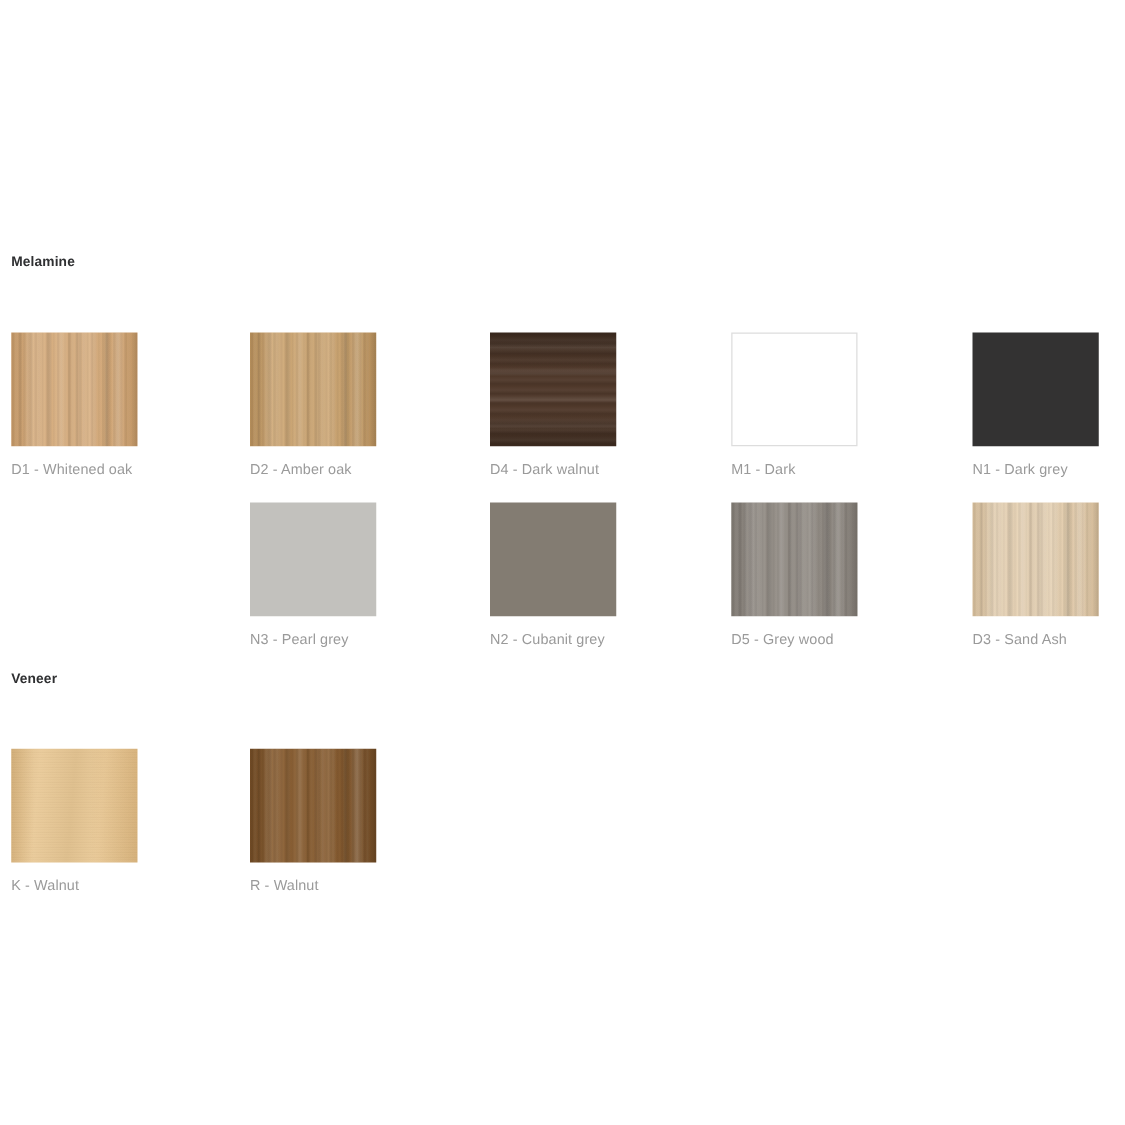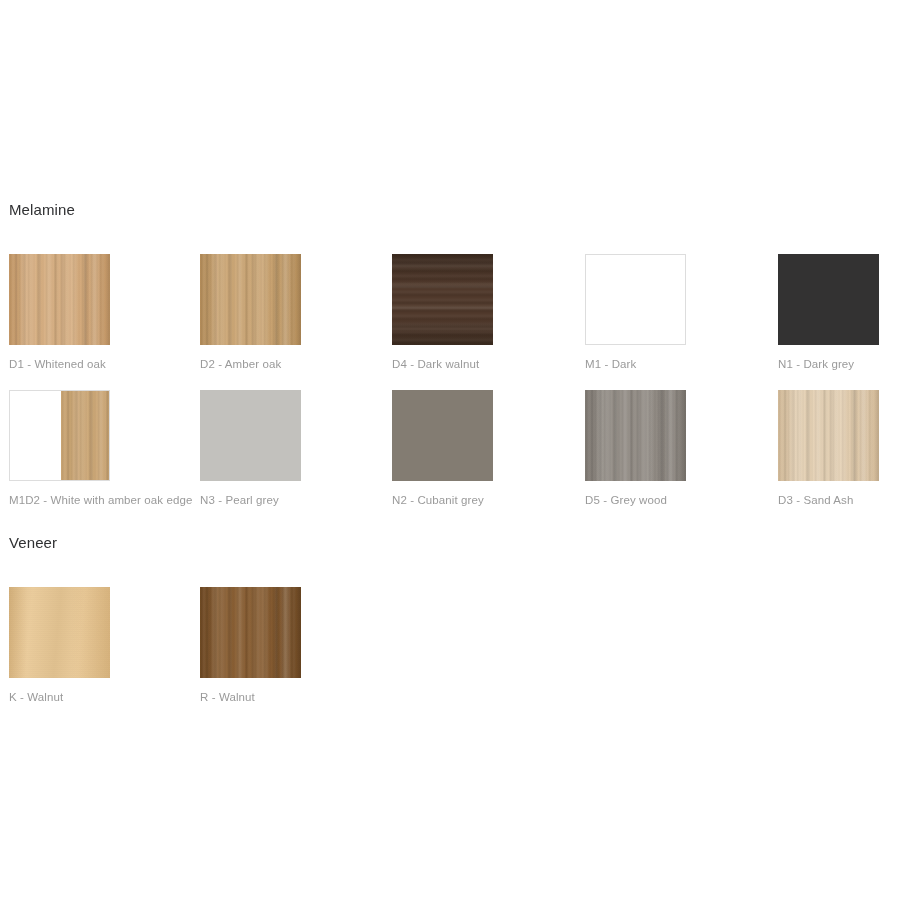"Melamine" .section-title { font-size: 15px -> 11px; font-weight: 400 -> 700 }
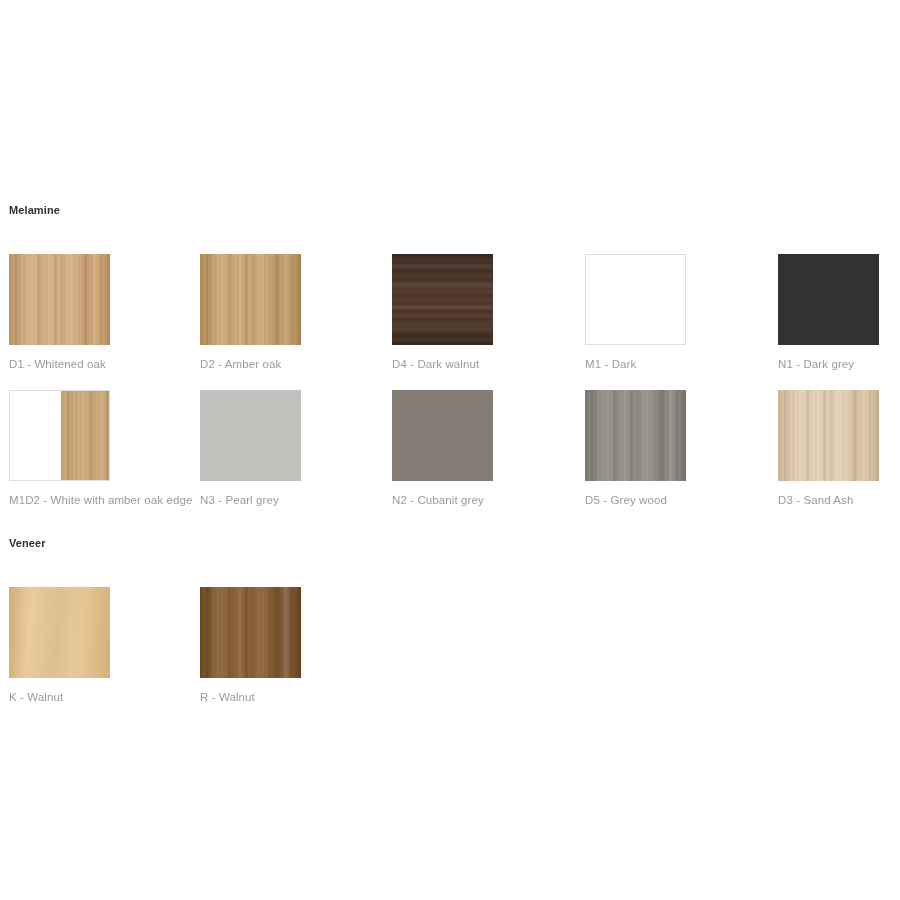"D1 - Whitened oak" .swatch-cell { top: 4px -> 16px }
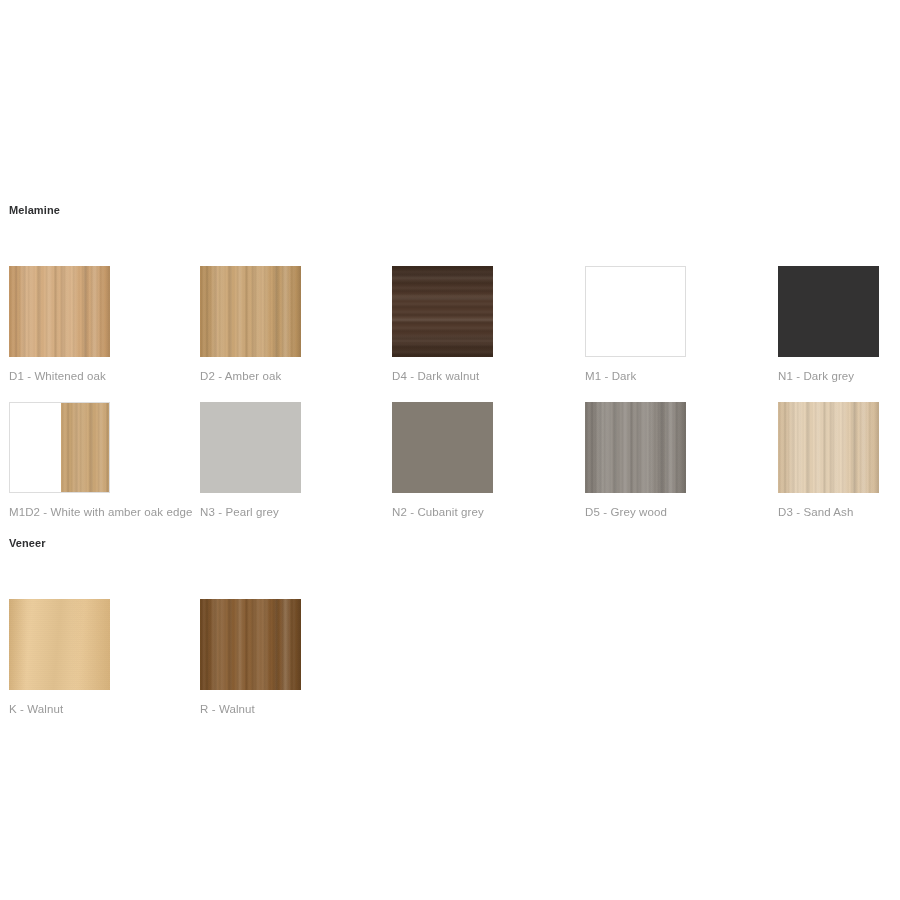"M1D2 - White with amber" div.swatch-cell { html: <div> <div> <div></div> <div> <div></div> <div></div> </div> </div> <div>M1D2 - White with amber oak edge</div> </div> -> none }
